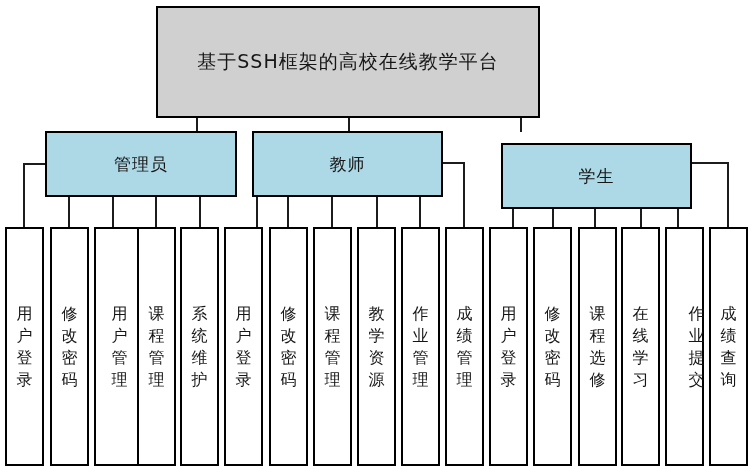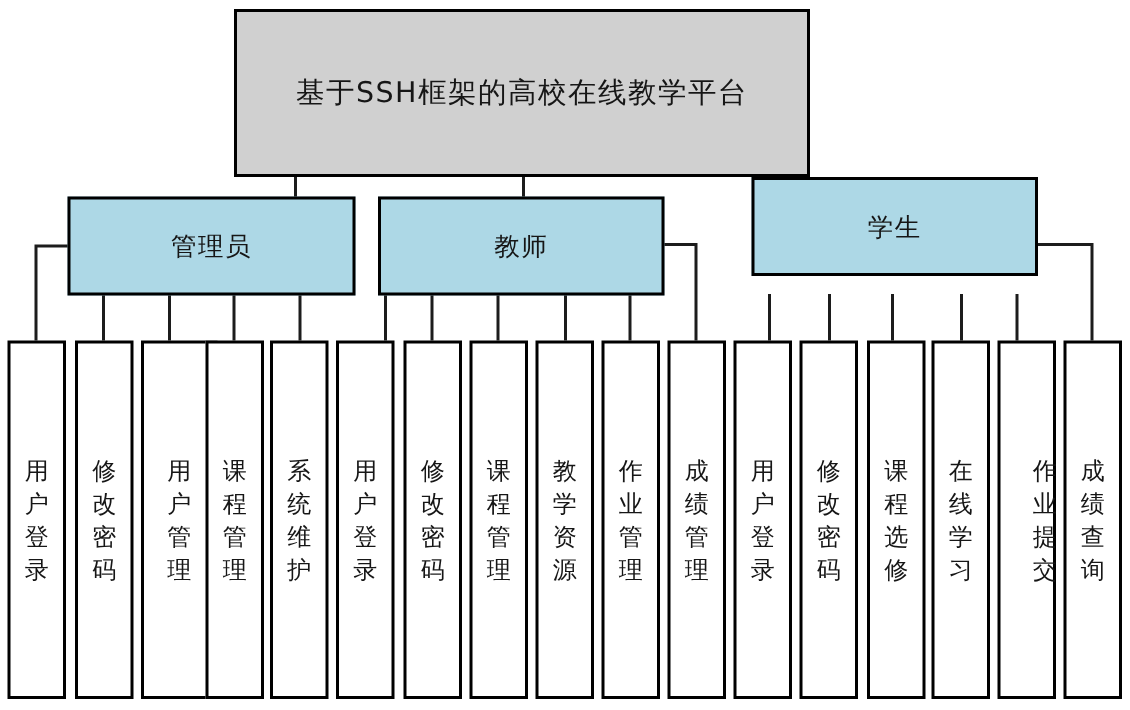"学生" div.node { top: 118px -> 143px }
